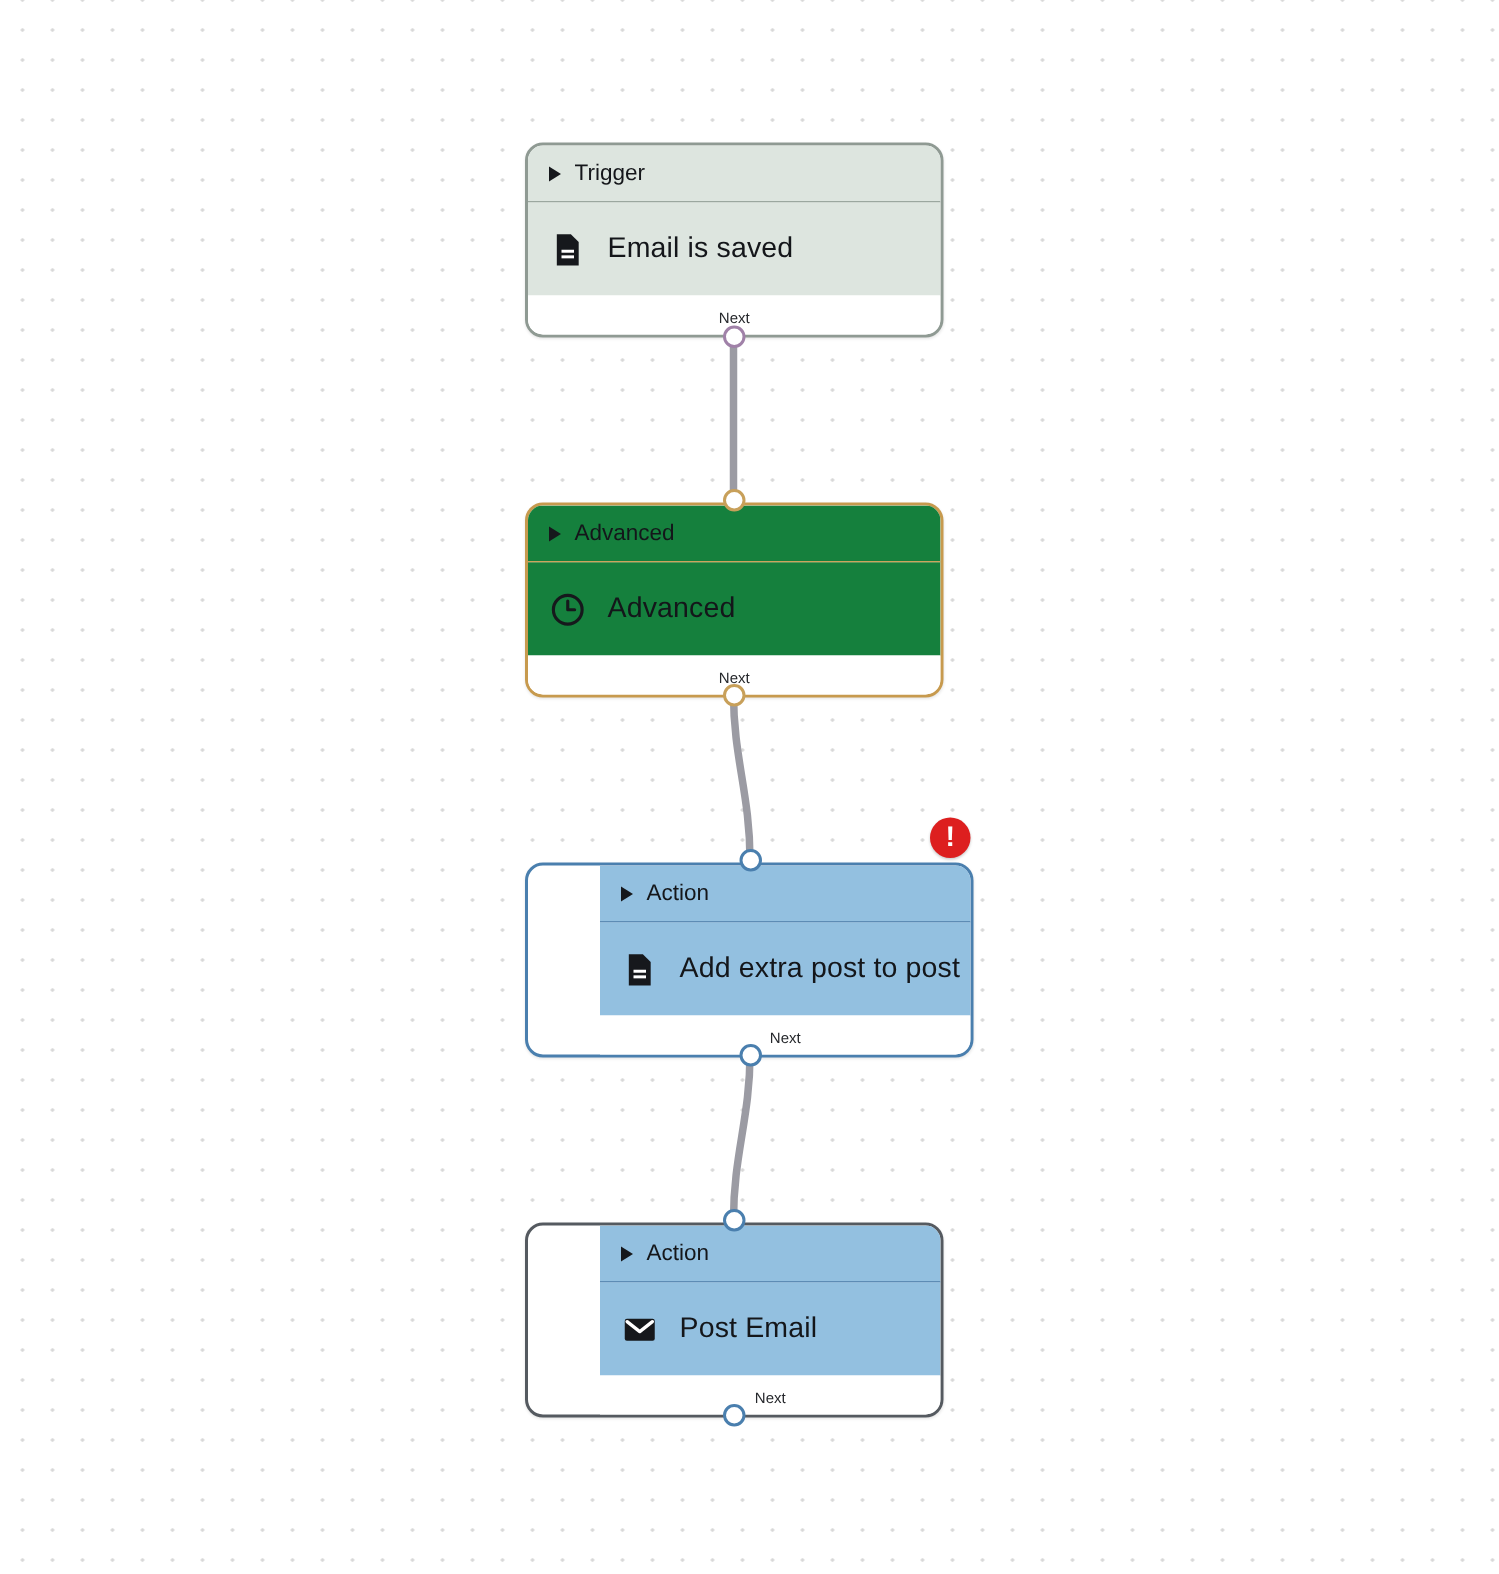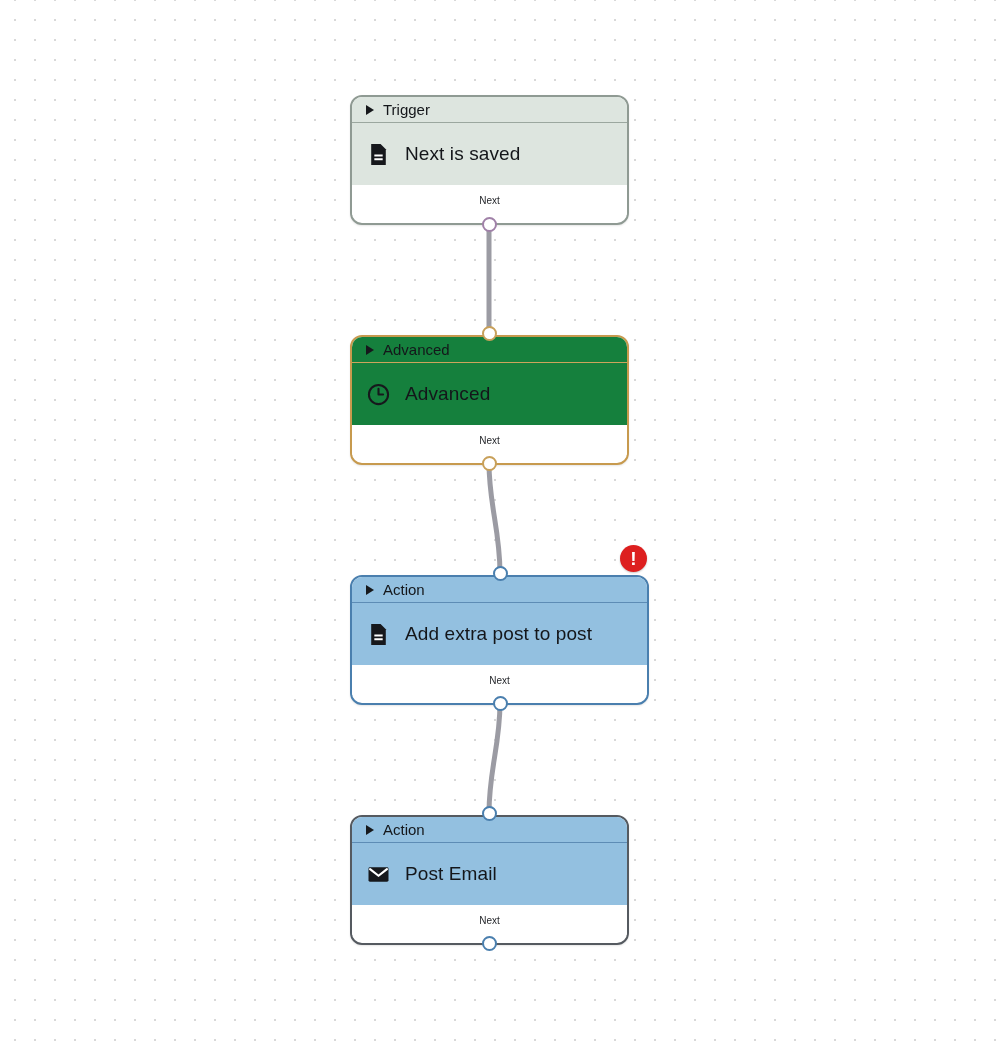"Trigger" .node-header { height: 26px -> 38px }
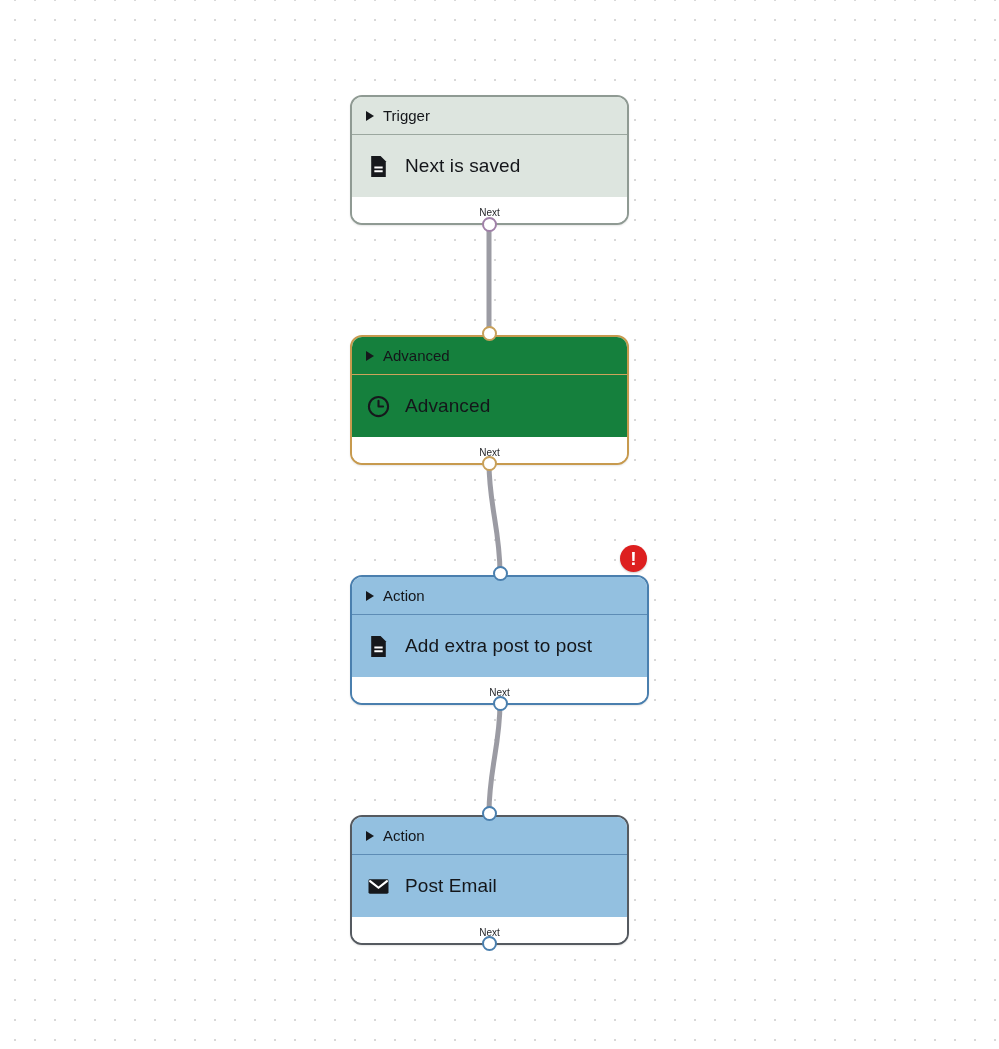"Next is saved" span.node-title { text: Next -> Email }
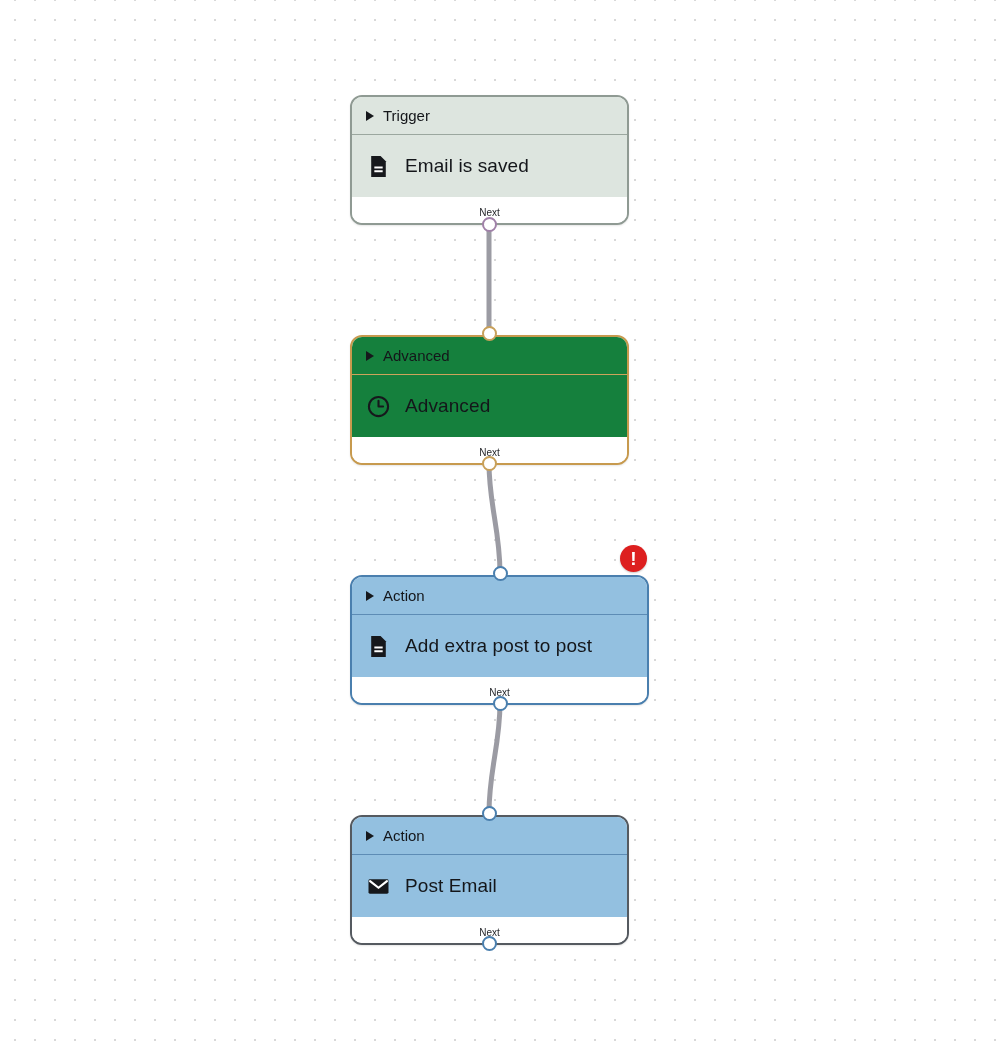"Action" .node.action { padding-left: none -> 48px }
